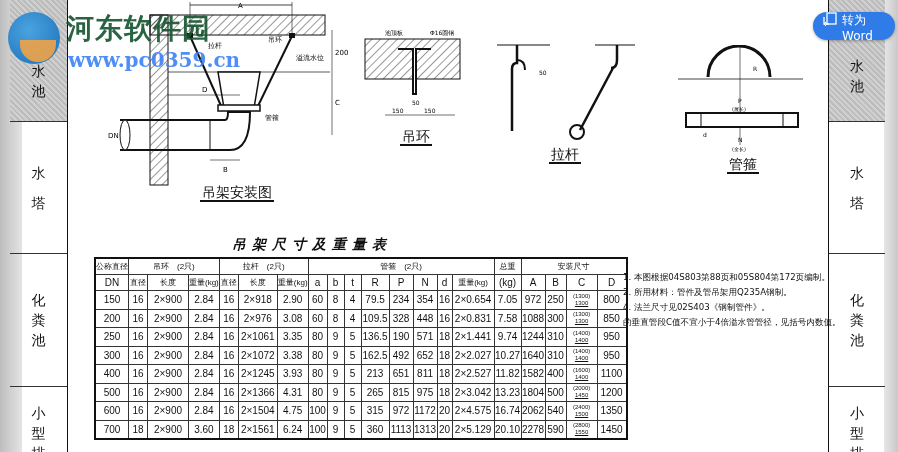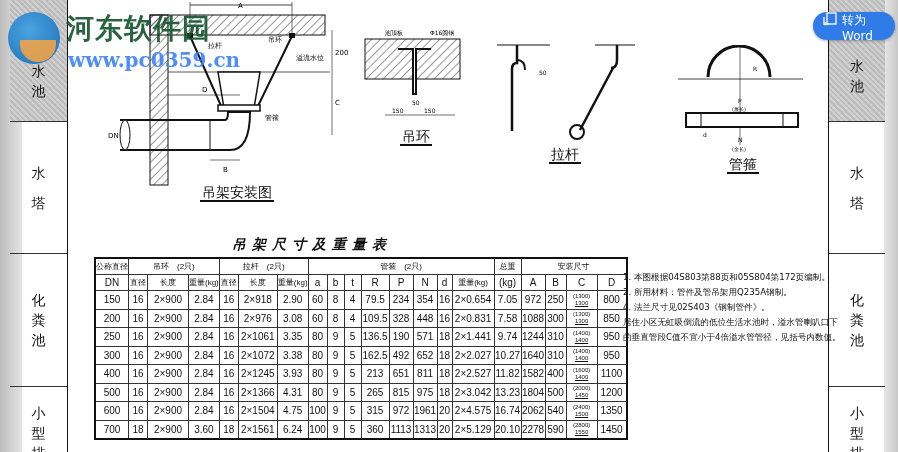"居住小区无虹吸倒流的低位生活水池时，溢水管喇叭口下" div { html: <div>居住小区无虹吸倒流的低位生活水池时，溢水管喇叭口下</div> -> none }
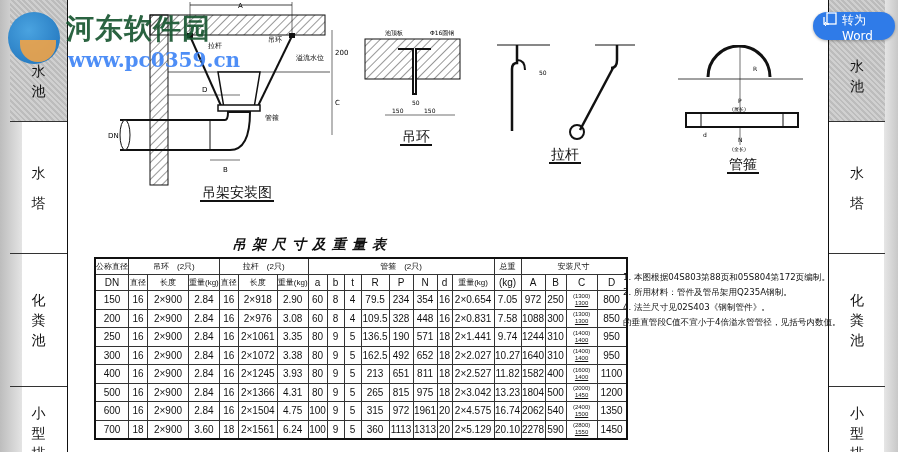"1961" td { text: 1961 -> 1172 }
